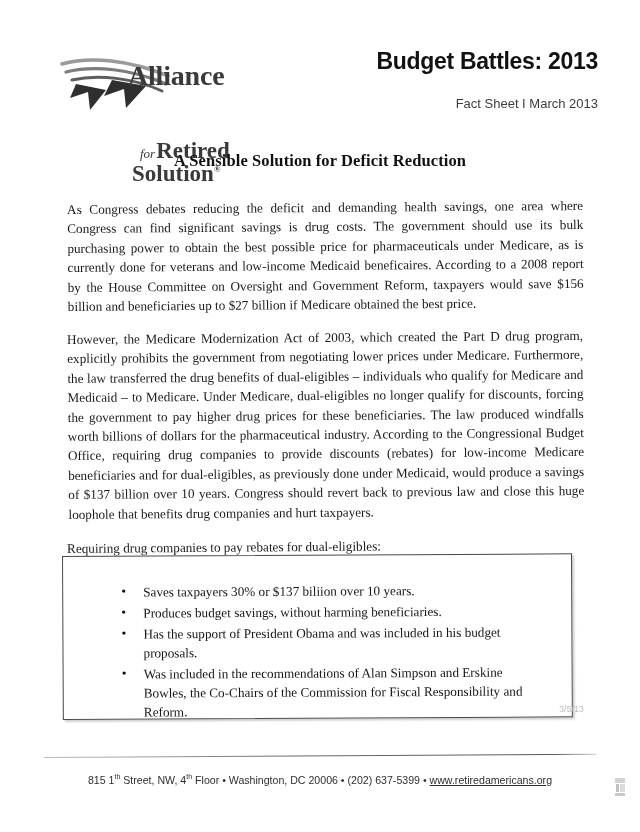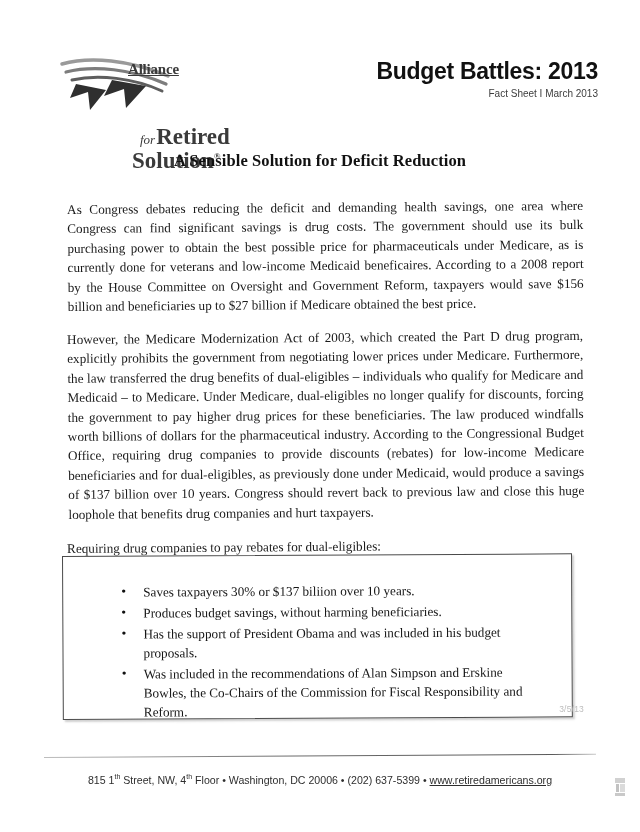"Alliance" .logo-line1 { font-size: 15px -> 28px; text-decoration: underline -> none }
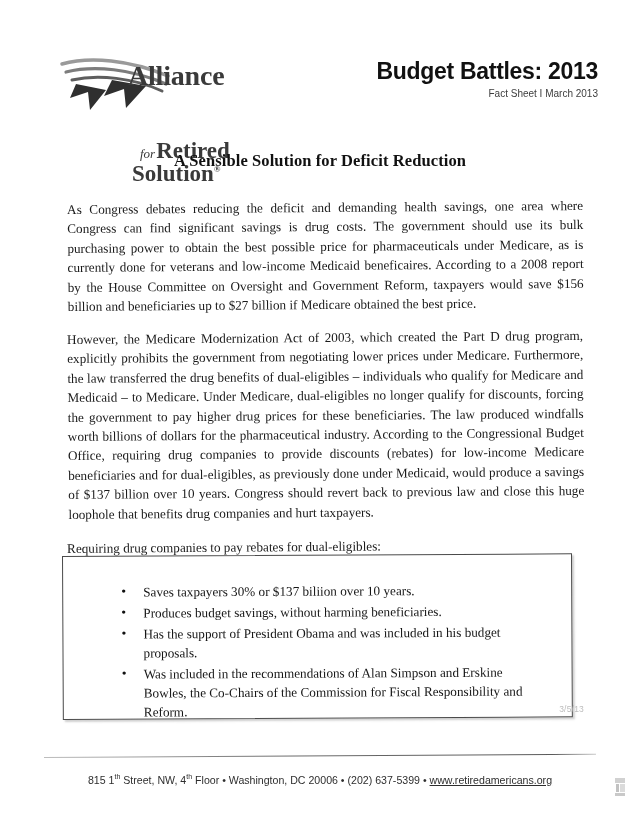"Budget Battles: 2013" .header-right { top: 10px -> 0 }
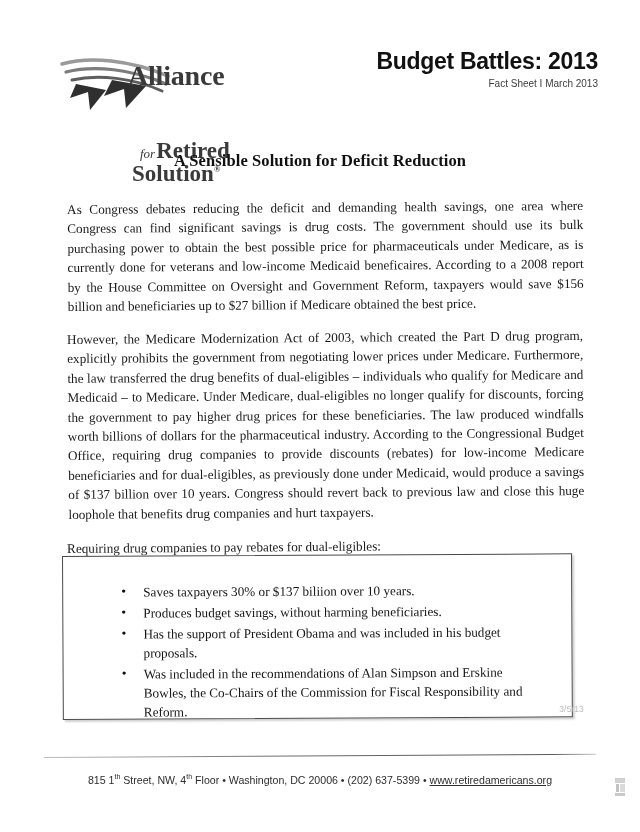"Fact Sheet I March 2013" .header-sub { font-size: 10px -> 13px; margin-top: 3px -> 21px }
